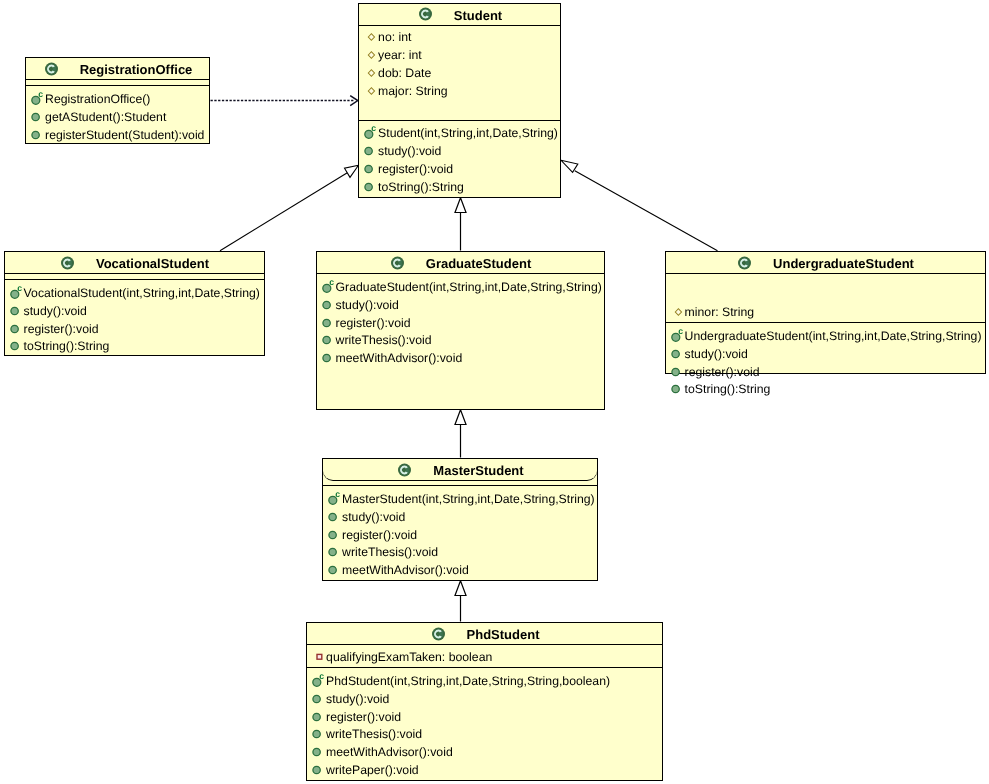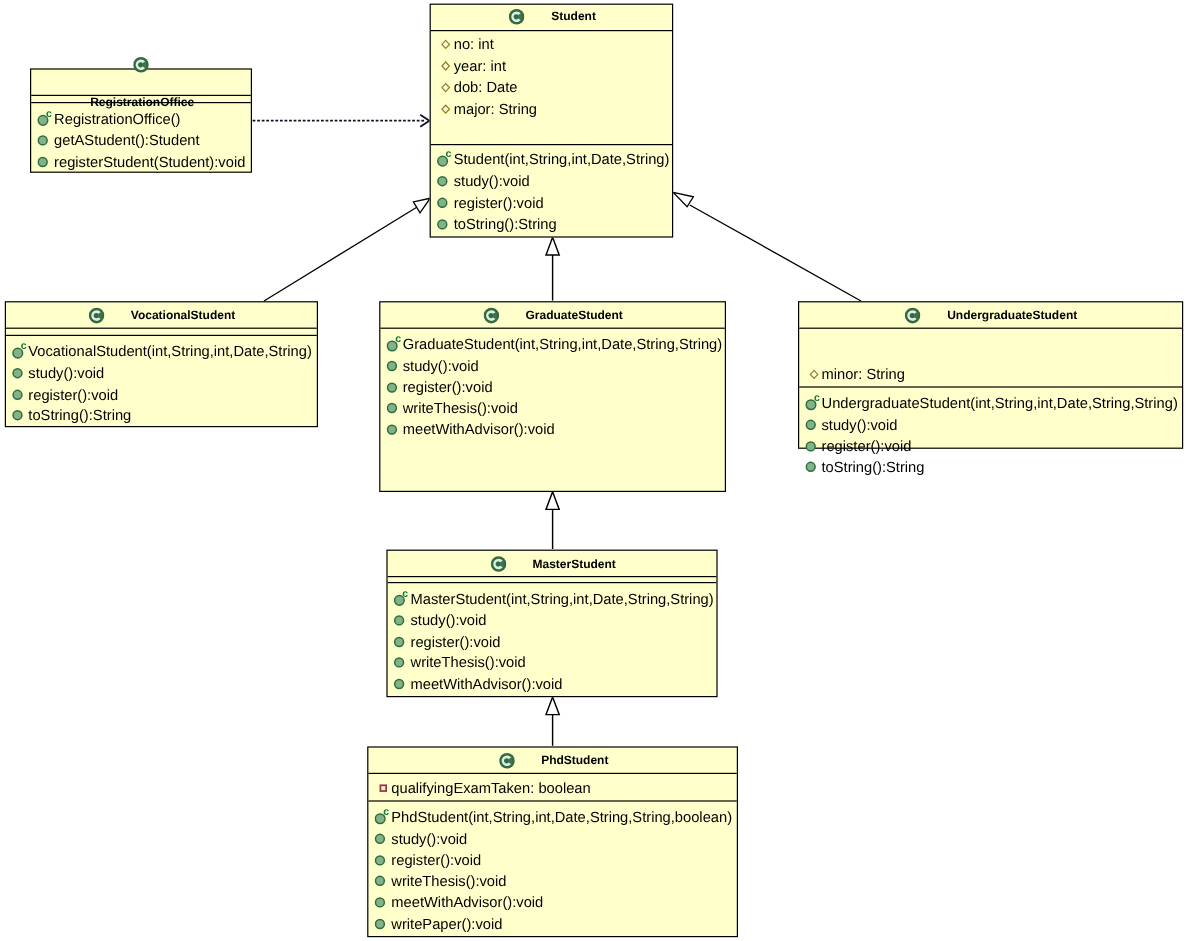"Student" .cls-title { font-size: 10px -> 13px }
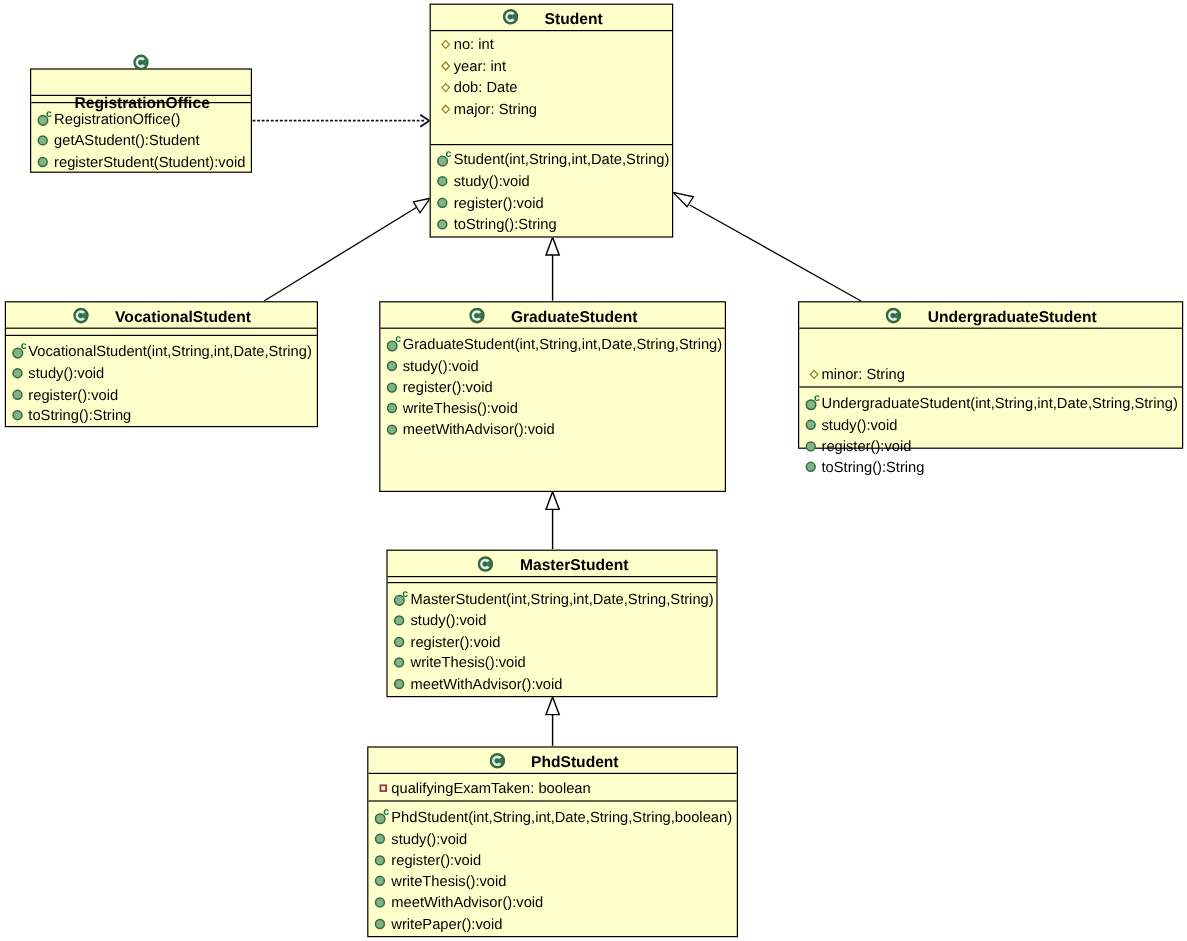"RegistrationOffice" div.cls-title { flex-direction: column -> none }
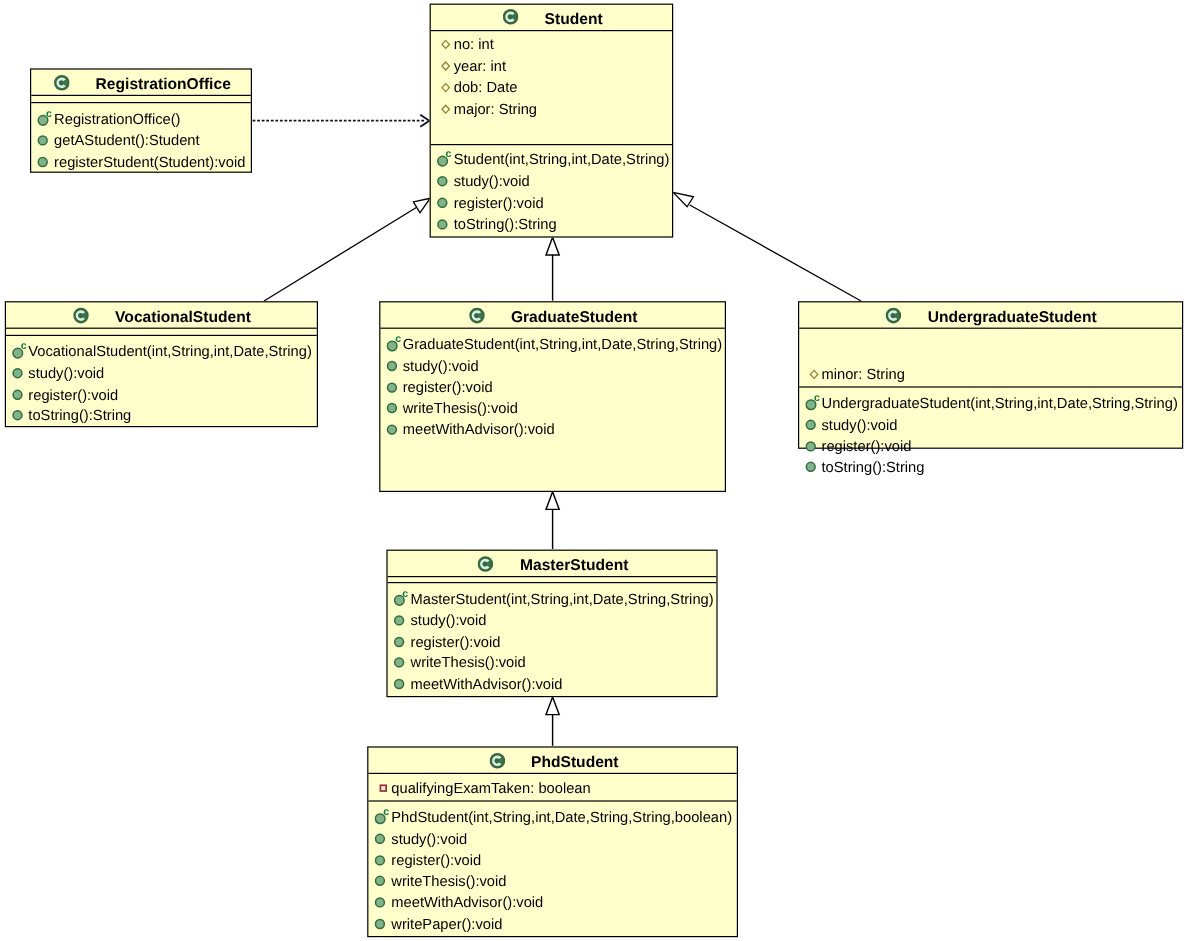"MasterStudent" div.cls-title { border-radius: none -> 10px }
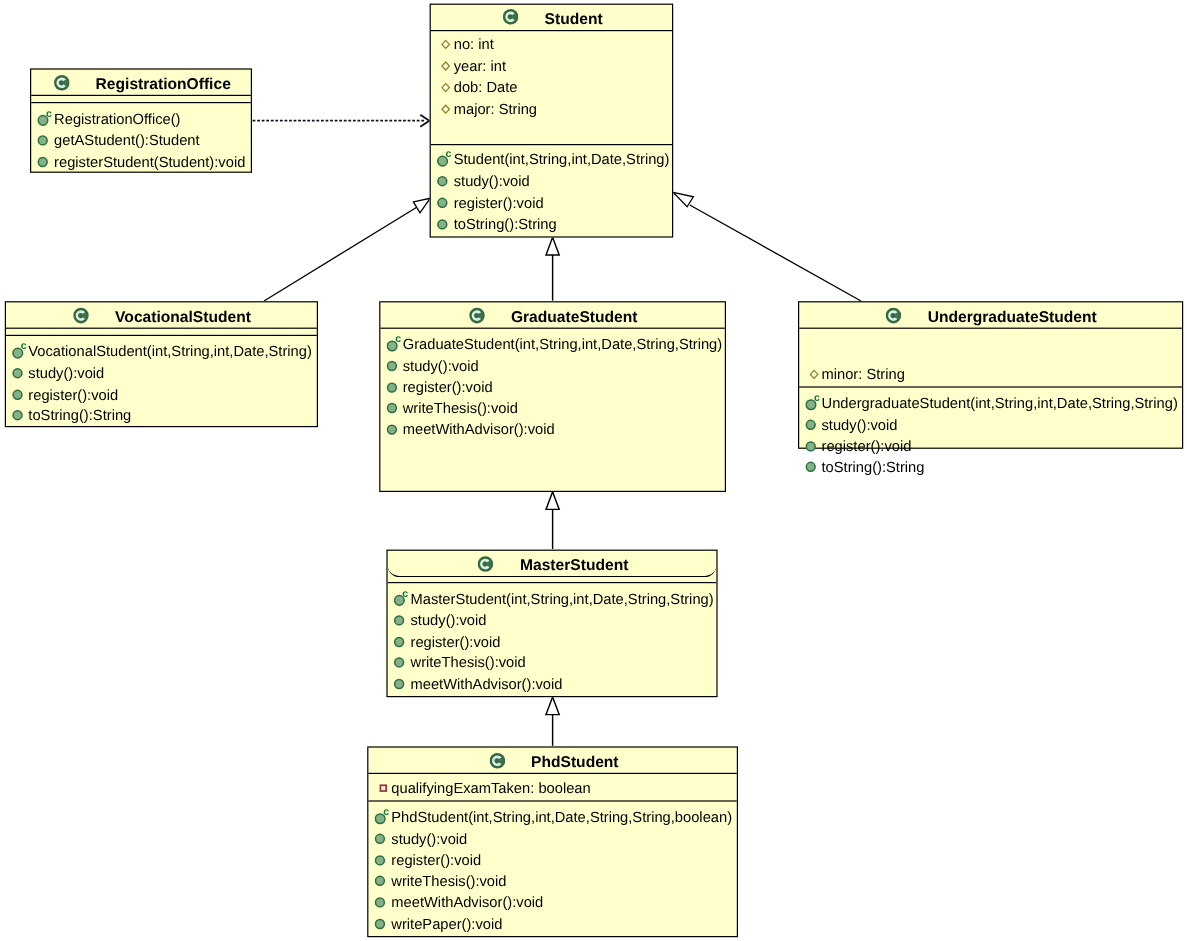"PhdStudent" div.uml-class { width: 309px -> 357px }
